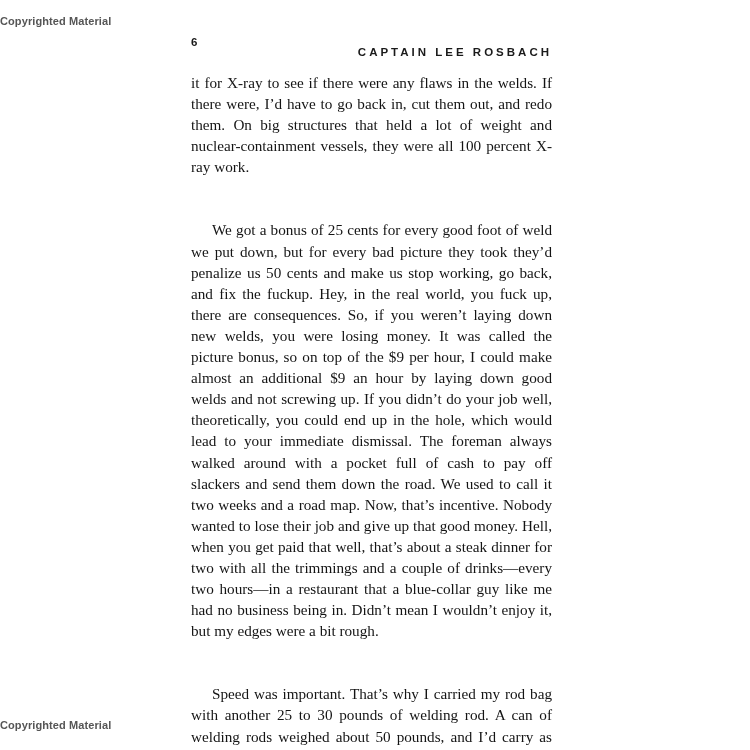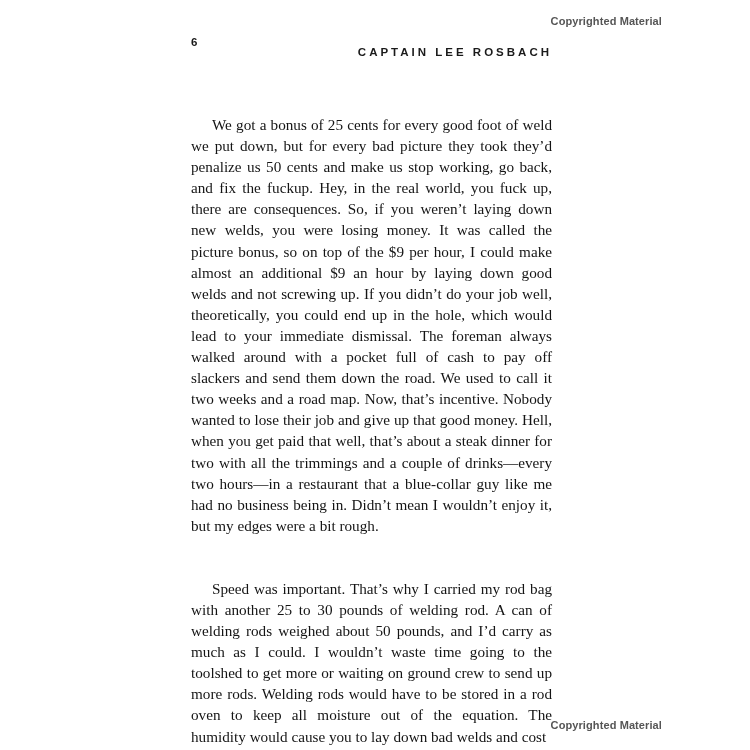"Copyrighted Material" .watermark { text-align: right -> left }
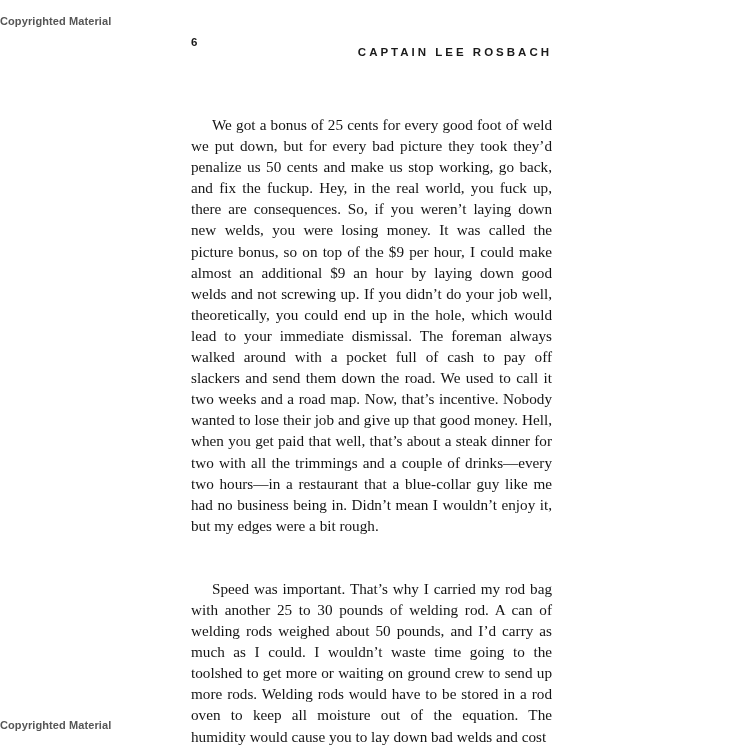"it for X-ray to see" p { html: none -> <p>it for X-ray to see if there were any flaws in the welds. If there were, I’d have to go back in, cut them out, and redo them. On big structures that held a lot of weight and nuclear-containment vessels, they were all 100 percent X-ray work.</p> }
